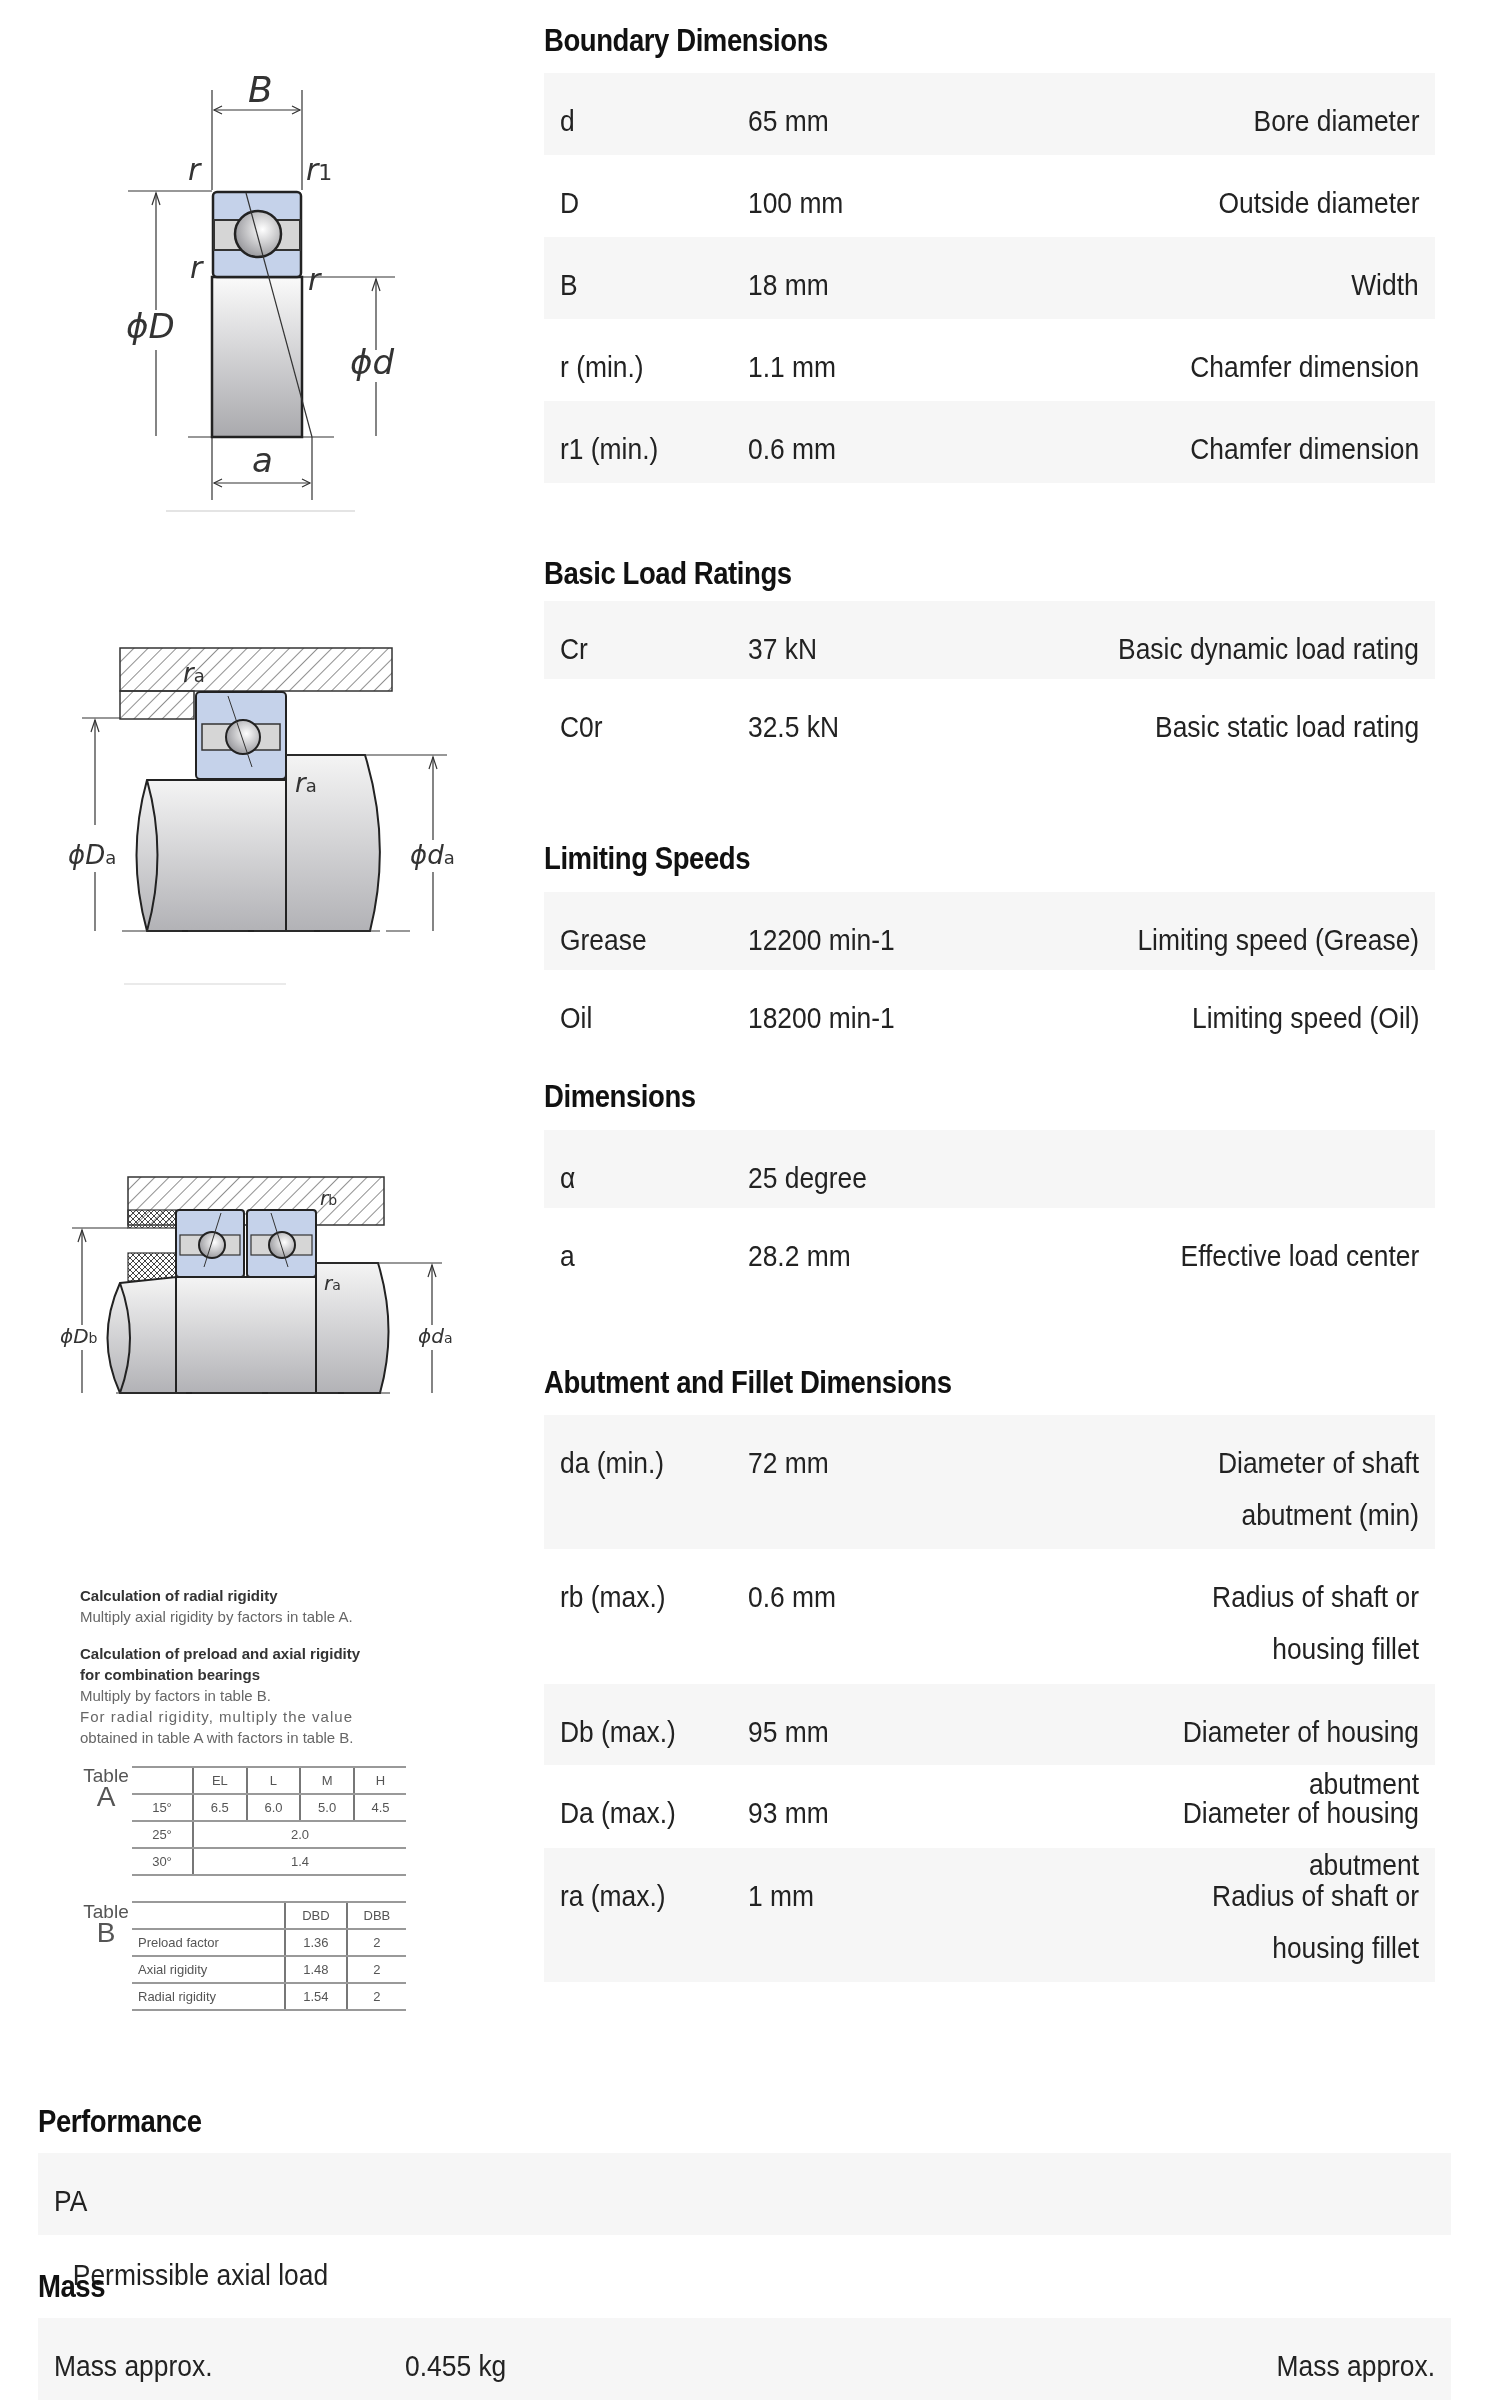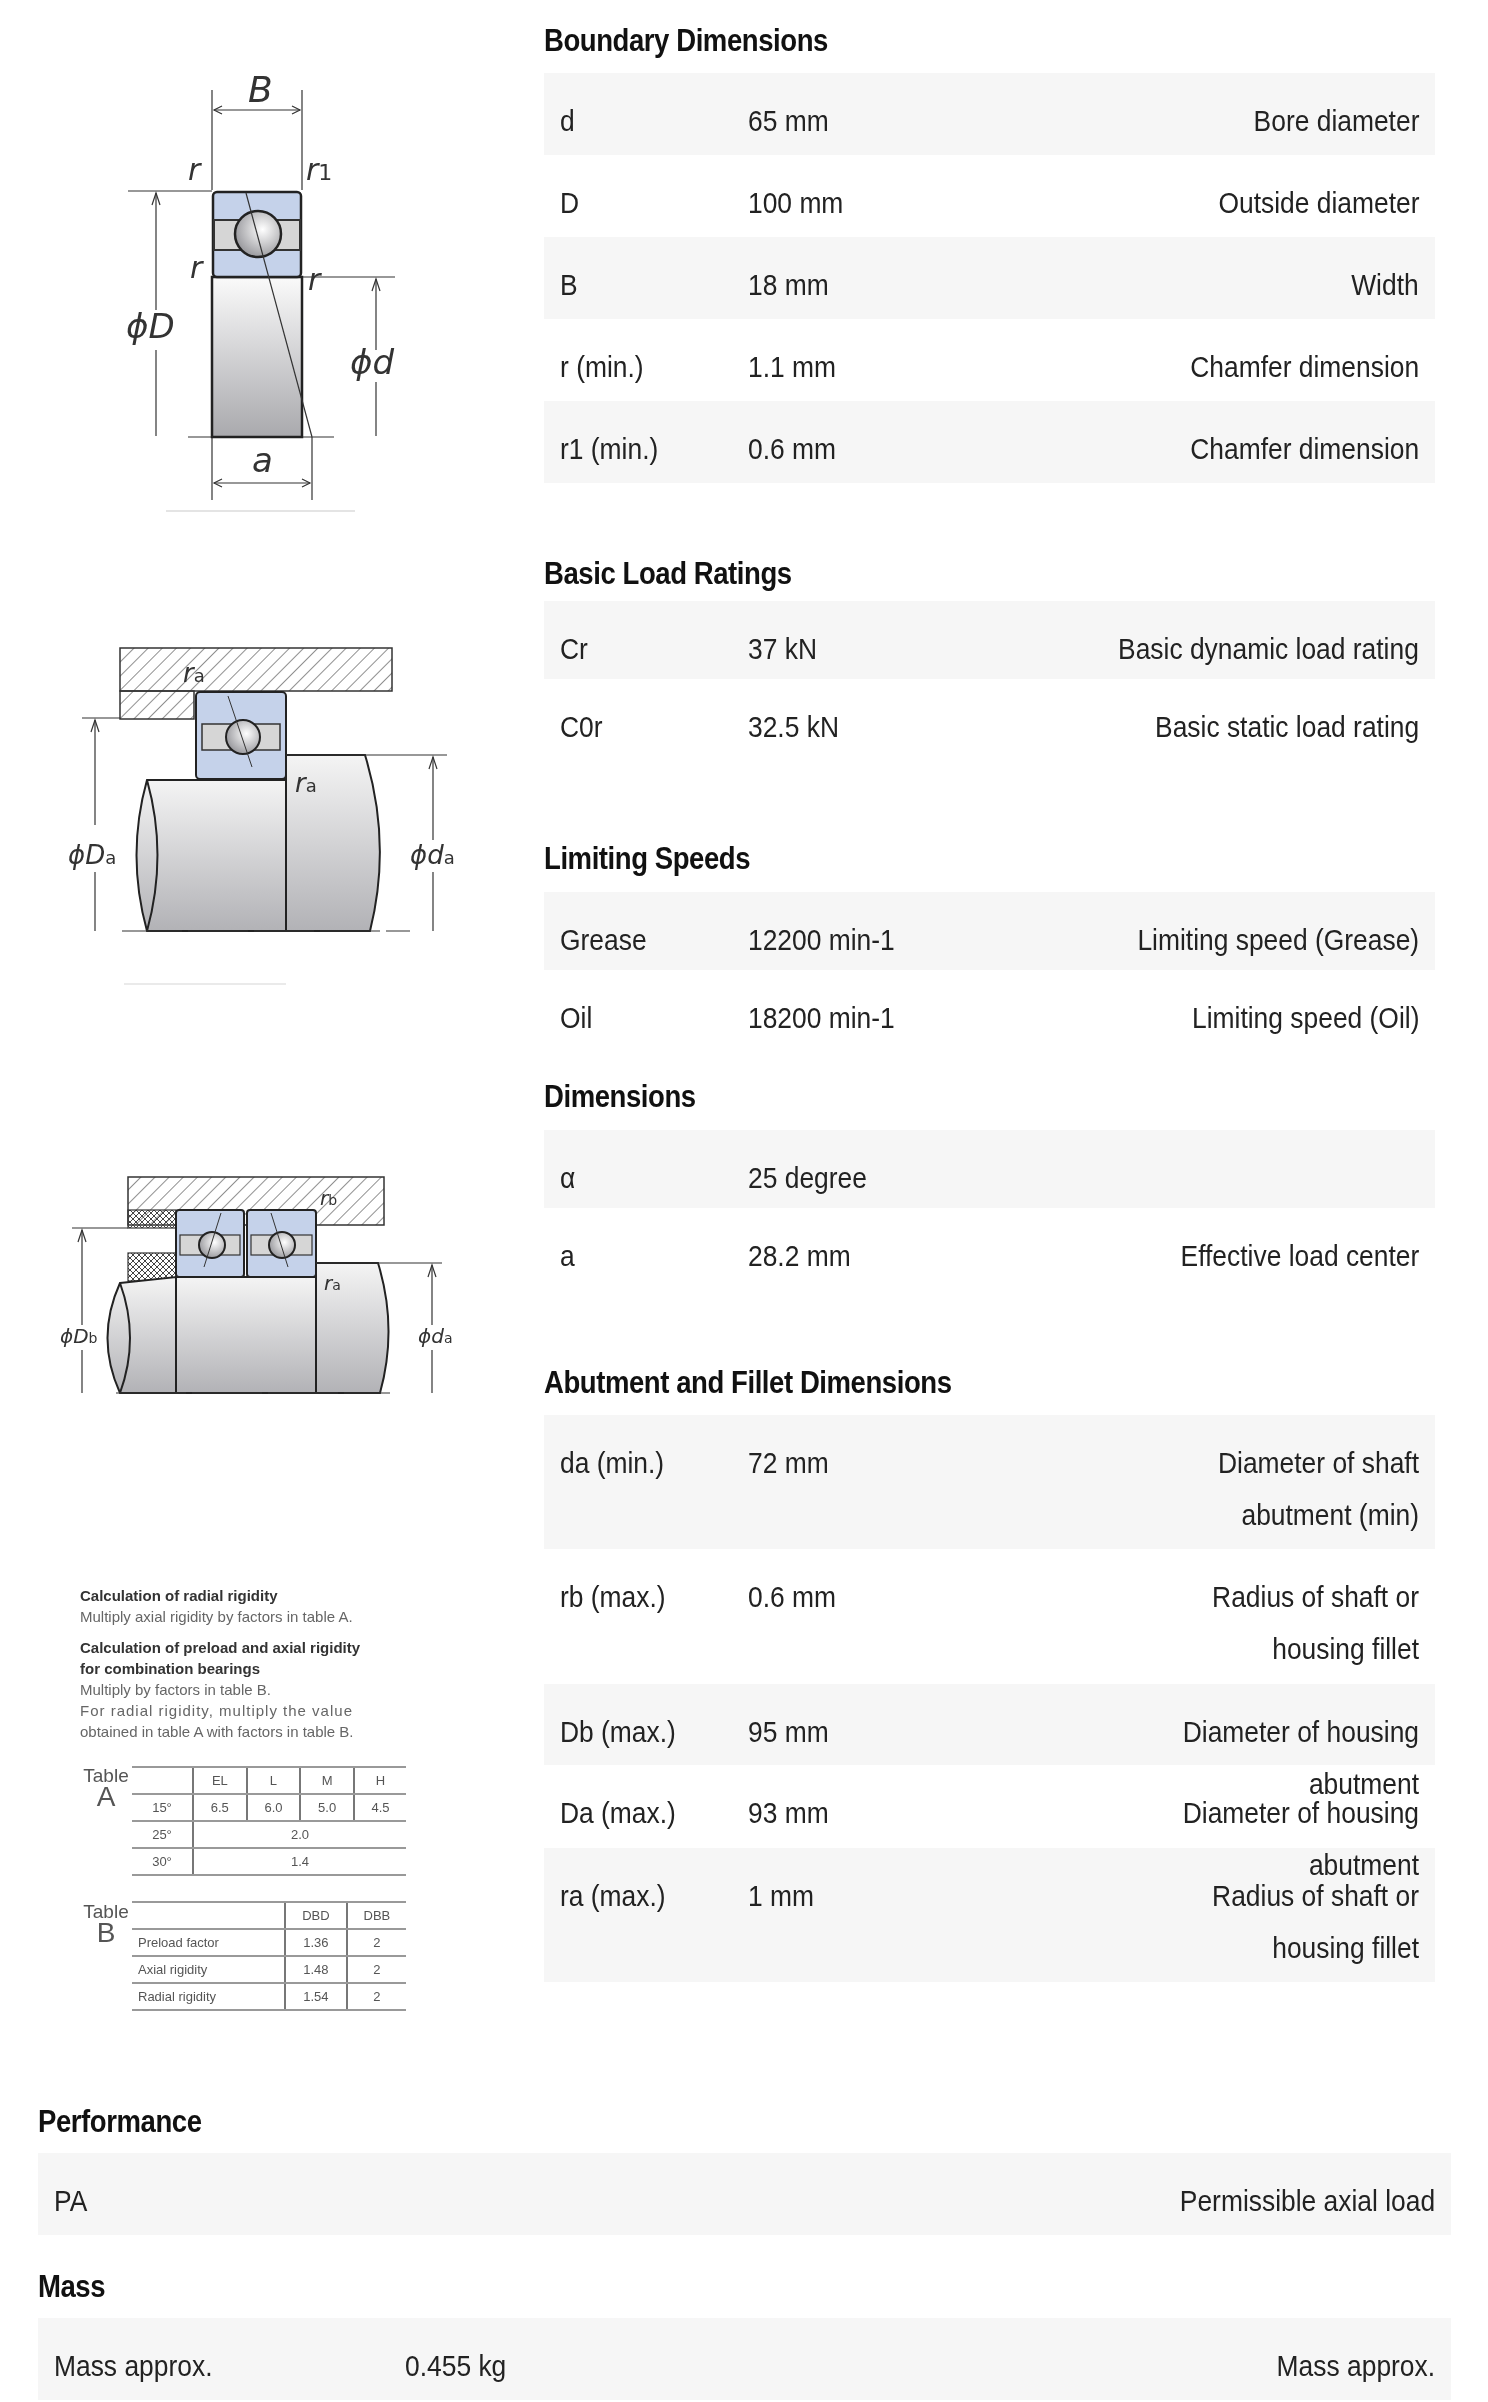"Calculation of preload and axial" b { margin-top: 10px -> 16px }
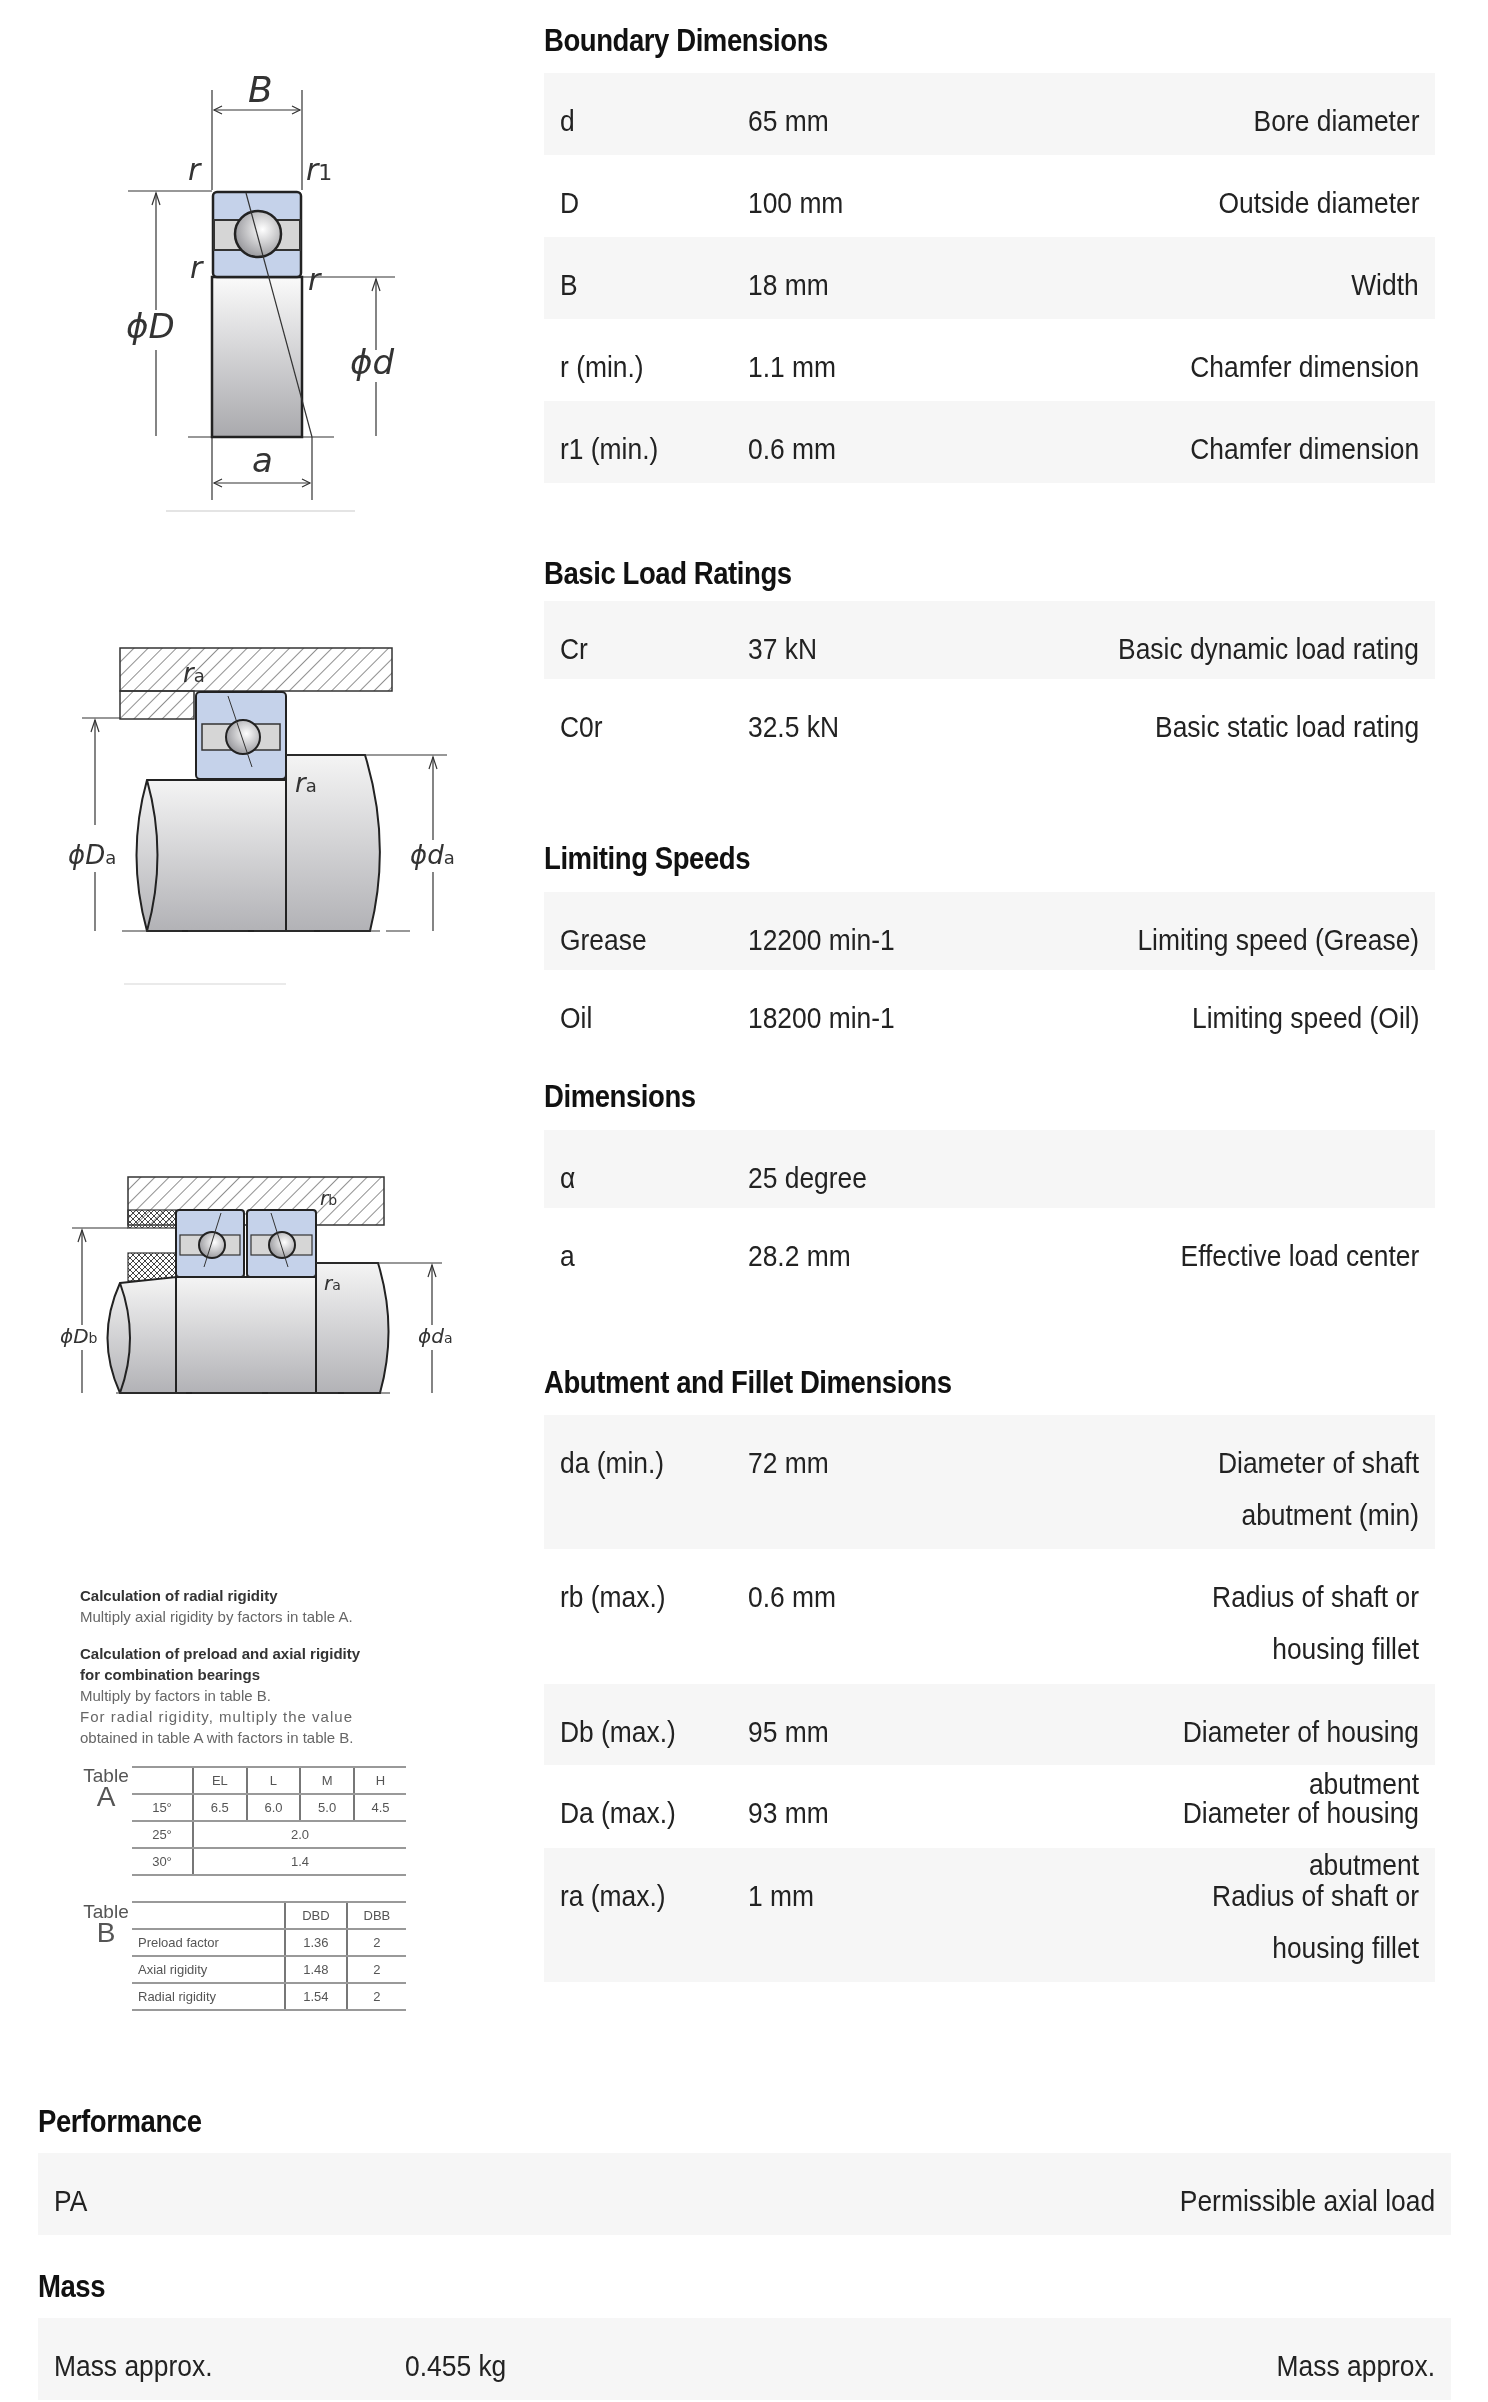"PA" div.row { flex-direction: none -> column }
